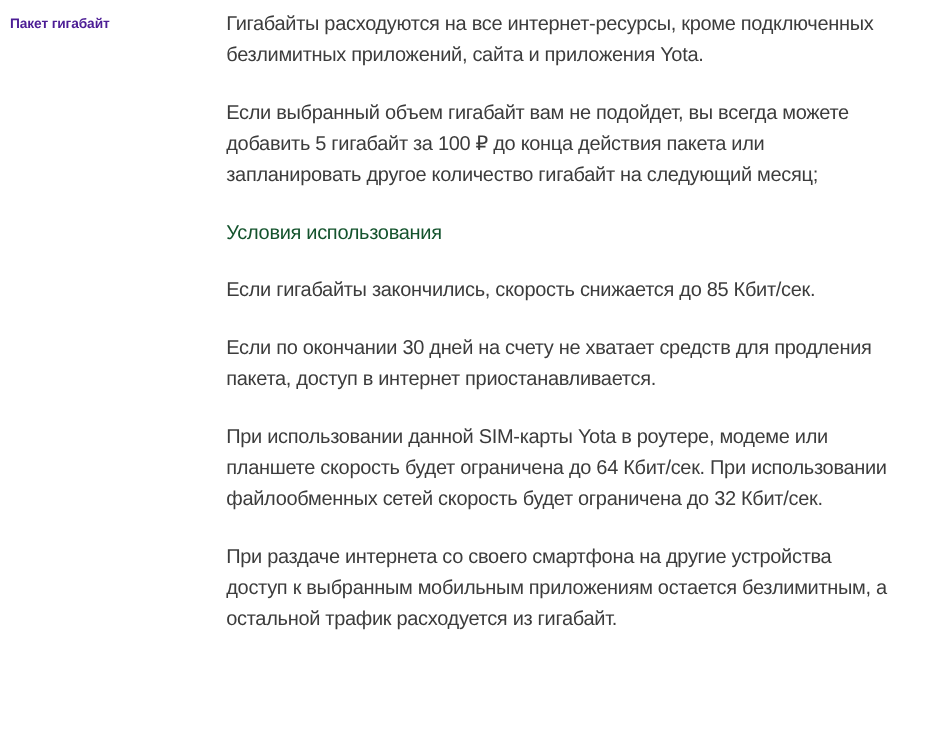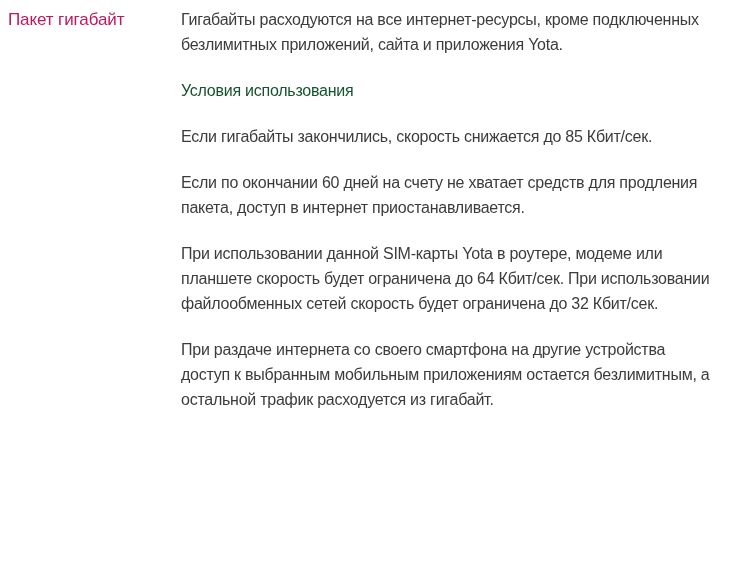"Пакет гигабайт" .term-col { color: #be185d -> #4c1d95; font-size: 17px -> 11px; font-weight: 400 -> 700 }
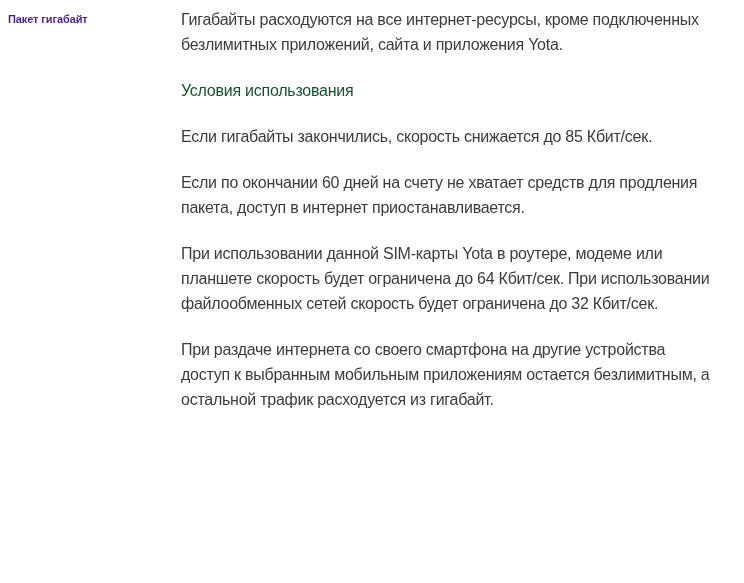"Если выбранный объем гигабайт вам" p { html: none -> <p>Если выбранный объем гигабайт вам не подойдет, вы всегда можете добавить 5 гигабайт за 100 ₽ до конца действия пакета или запланировать другое количество гигабайт на следующий месяц;</p> }
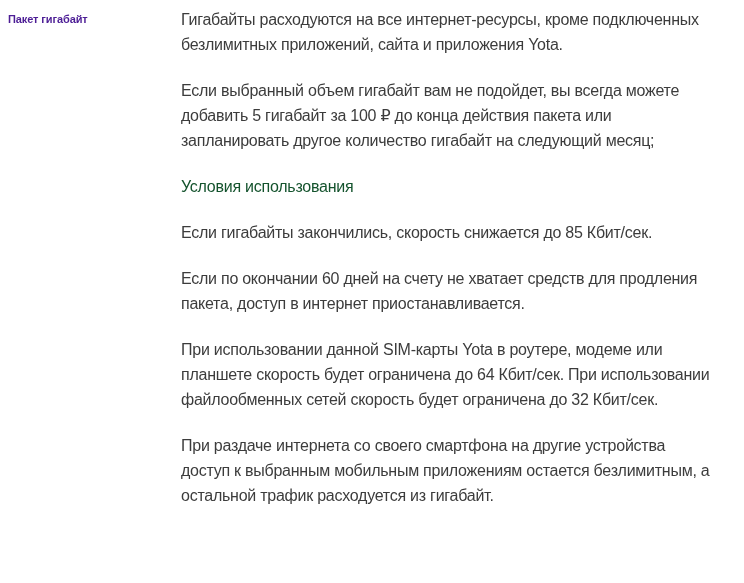"Если по окончании 60 дней" p { text: 60 -> 30 }
